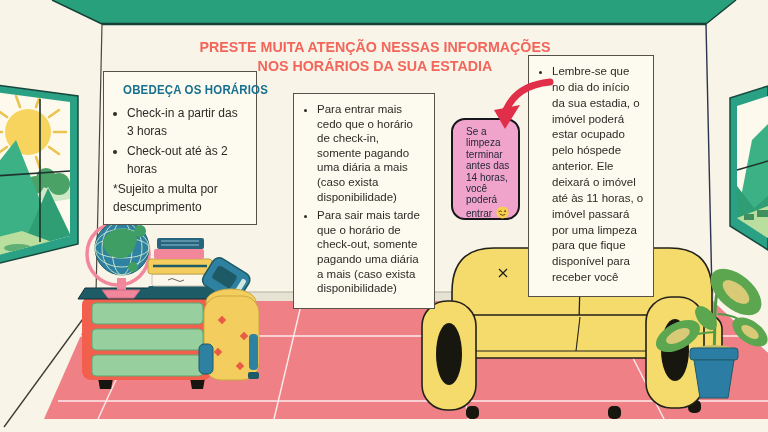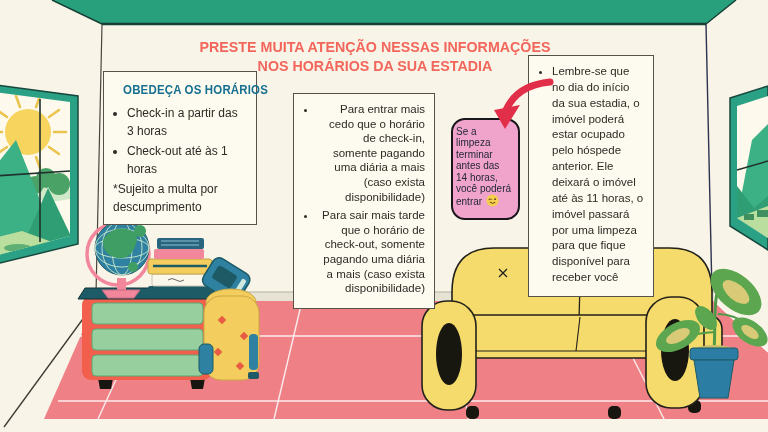"Para entrar mais cedo que" #policy-box li { text-align: right -> none }
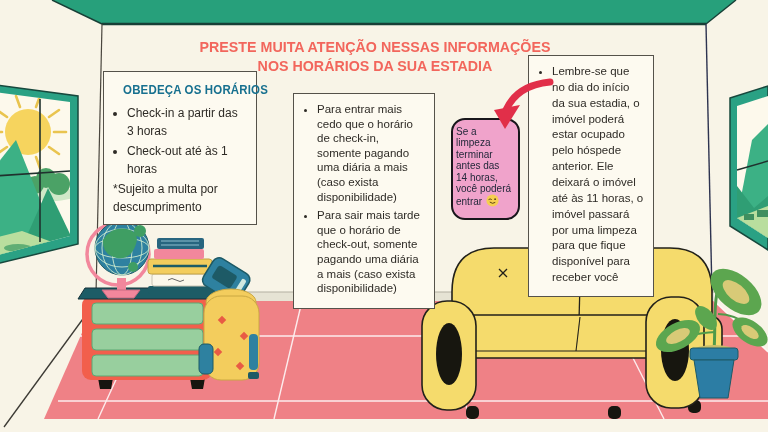"Se a limpeza terminar antes" #cleaning-bubble { padding: 6px 5px 4px 3px -> 6px 5px 4px 13px }
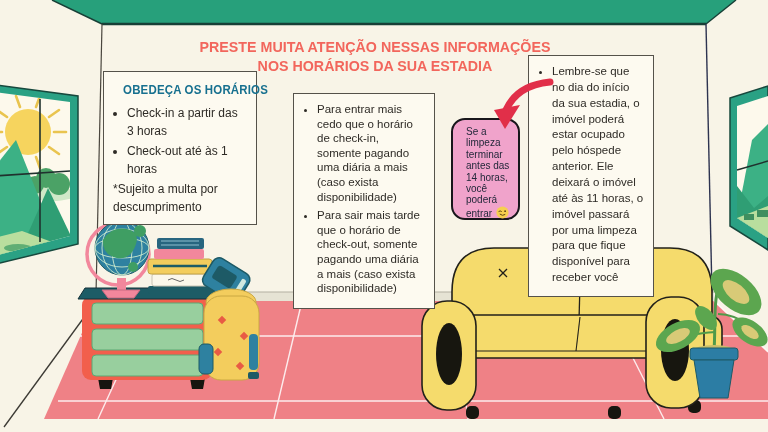"Check-out até às 1 horas" li { text: 1 -> 2 }
